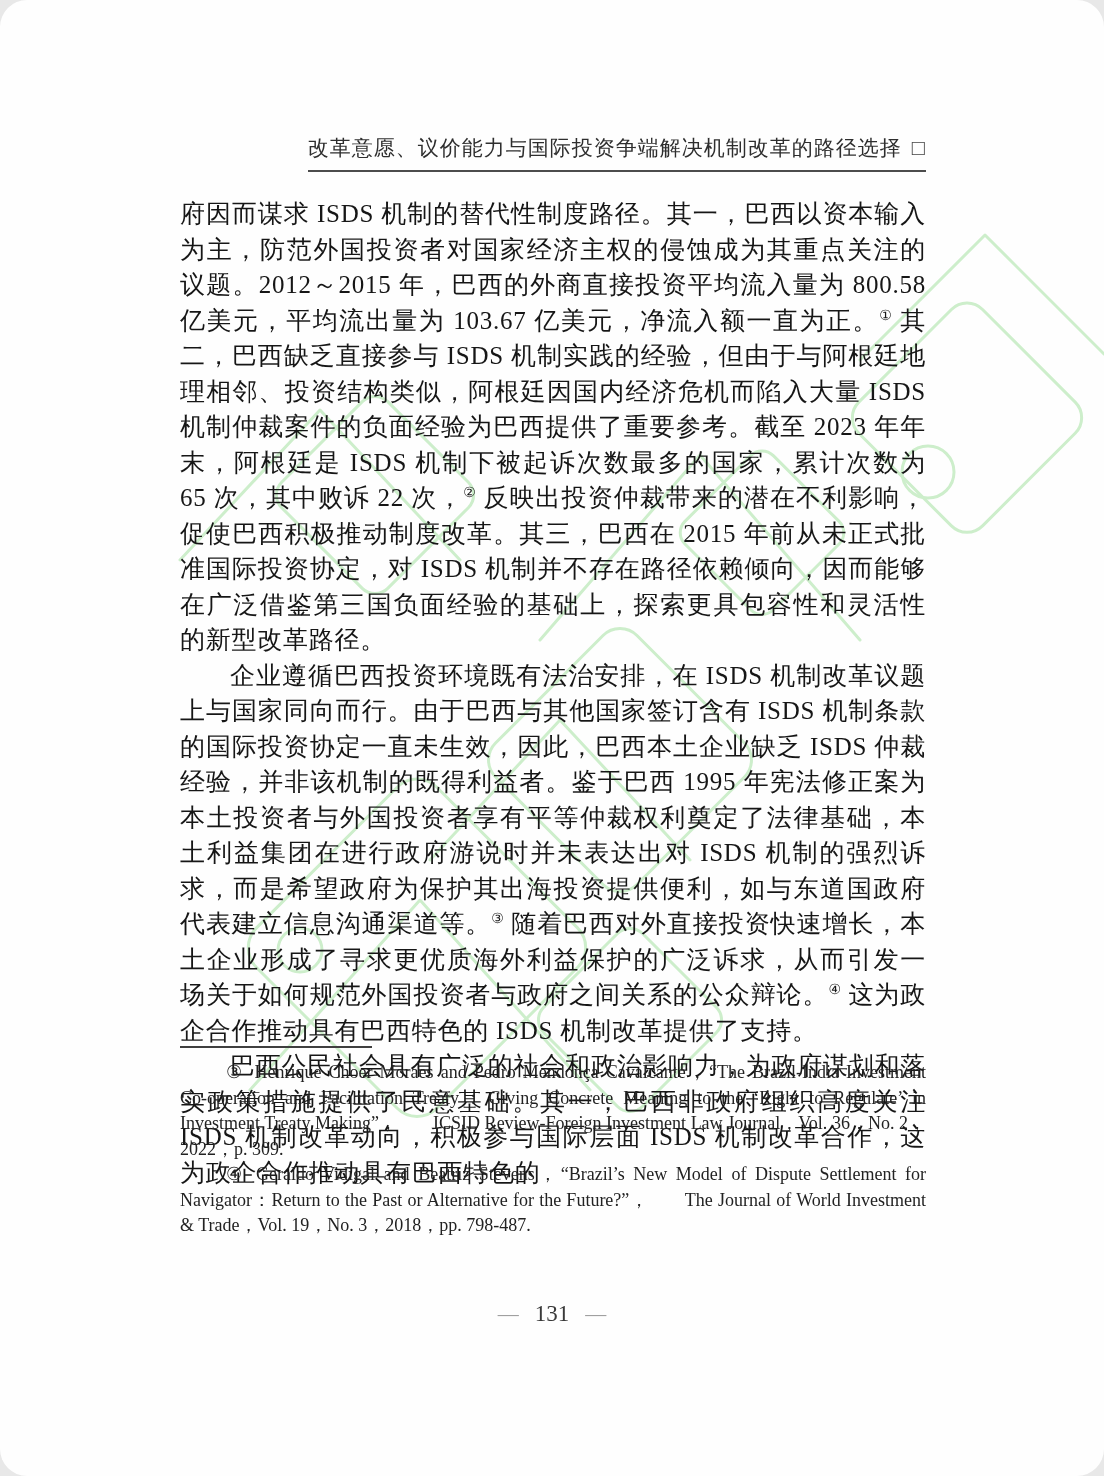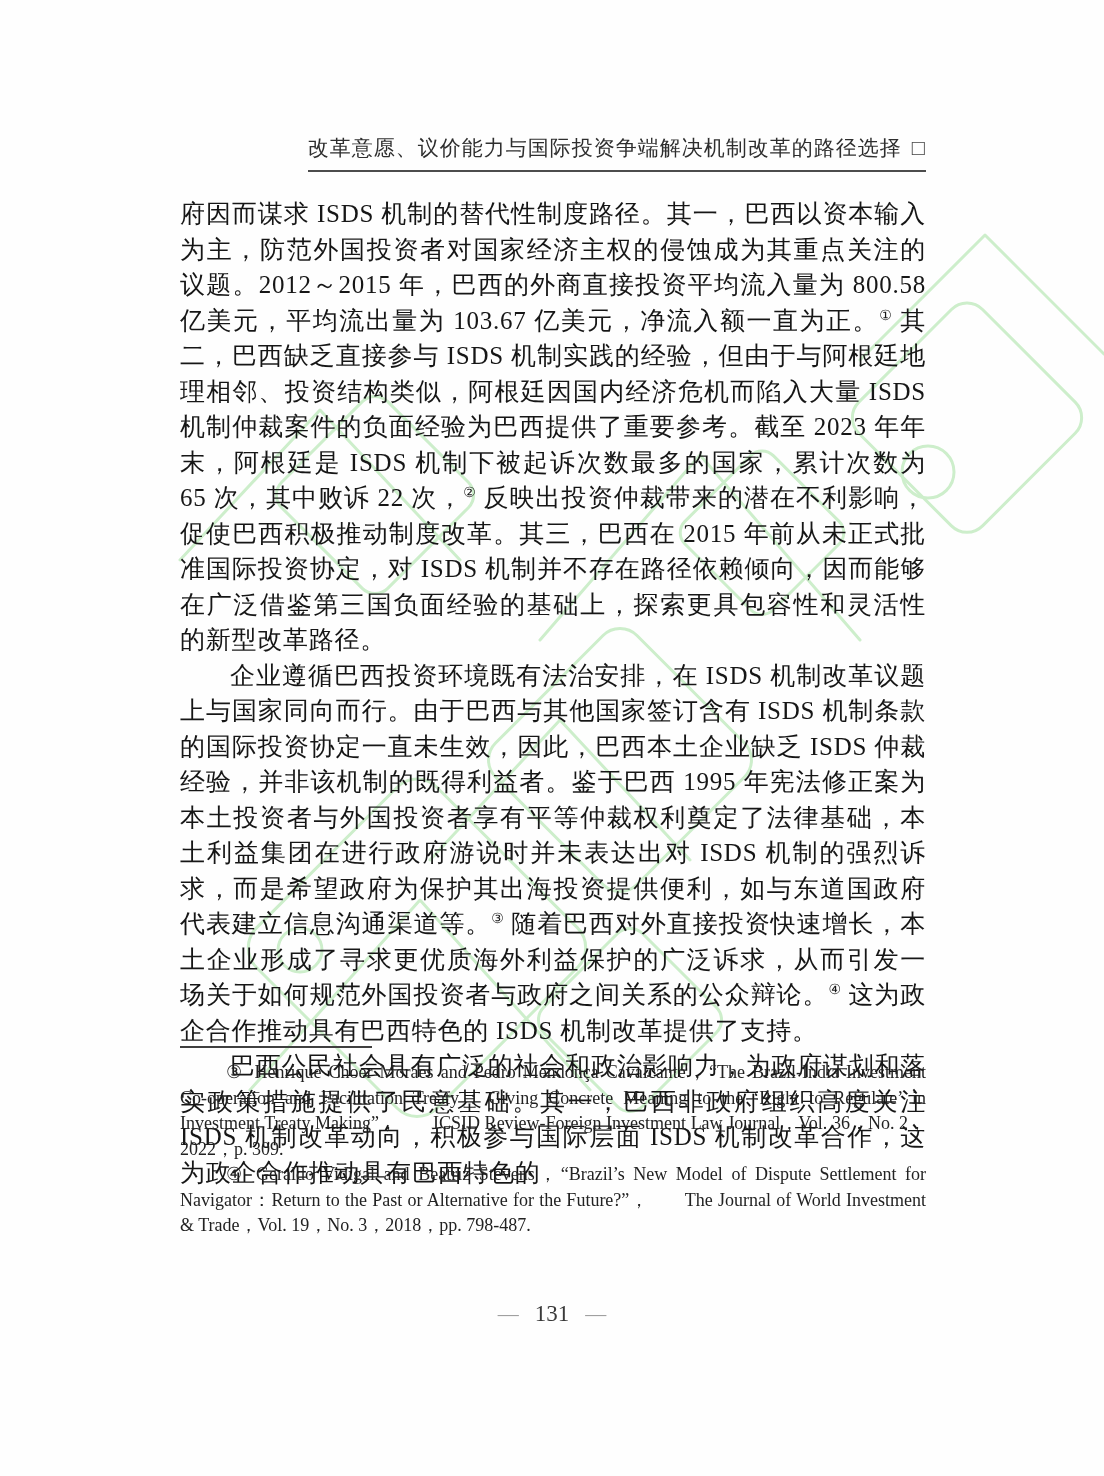"改革意愿、议价能力与国际投资争端解决机制改革的路径选择 □" .page { border-radius: none -> 27px }
